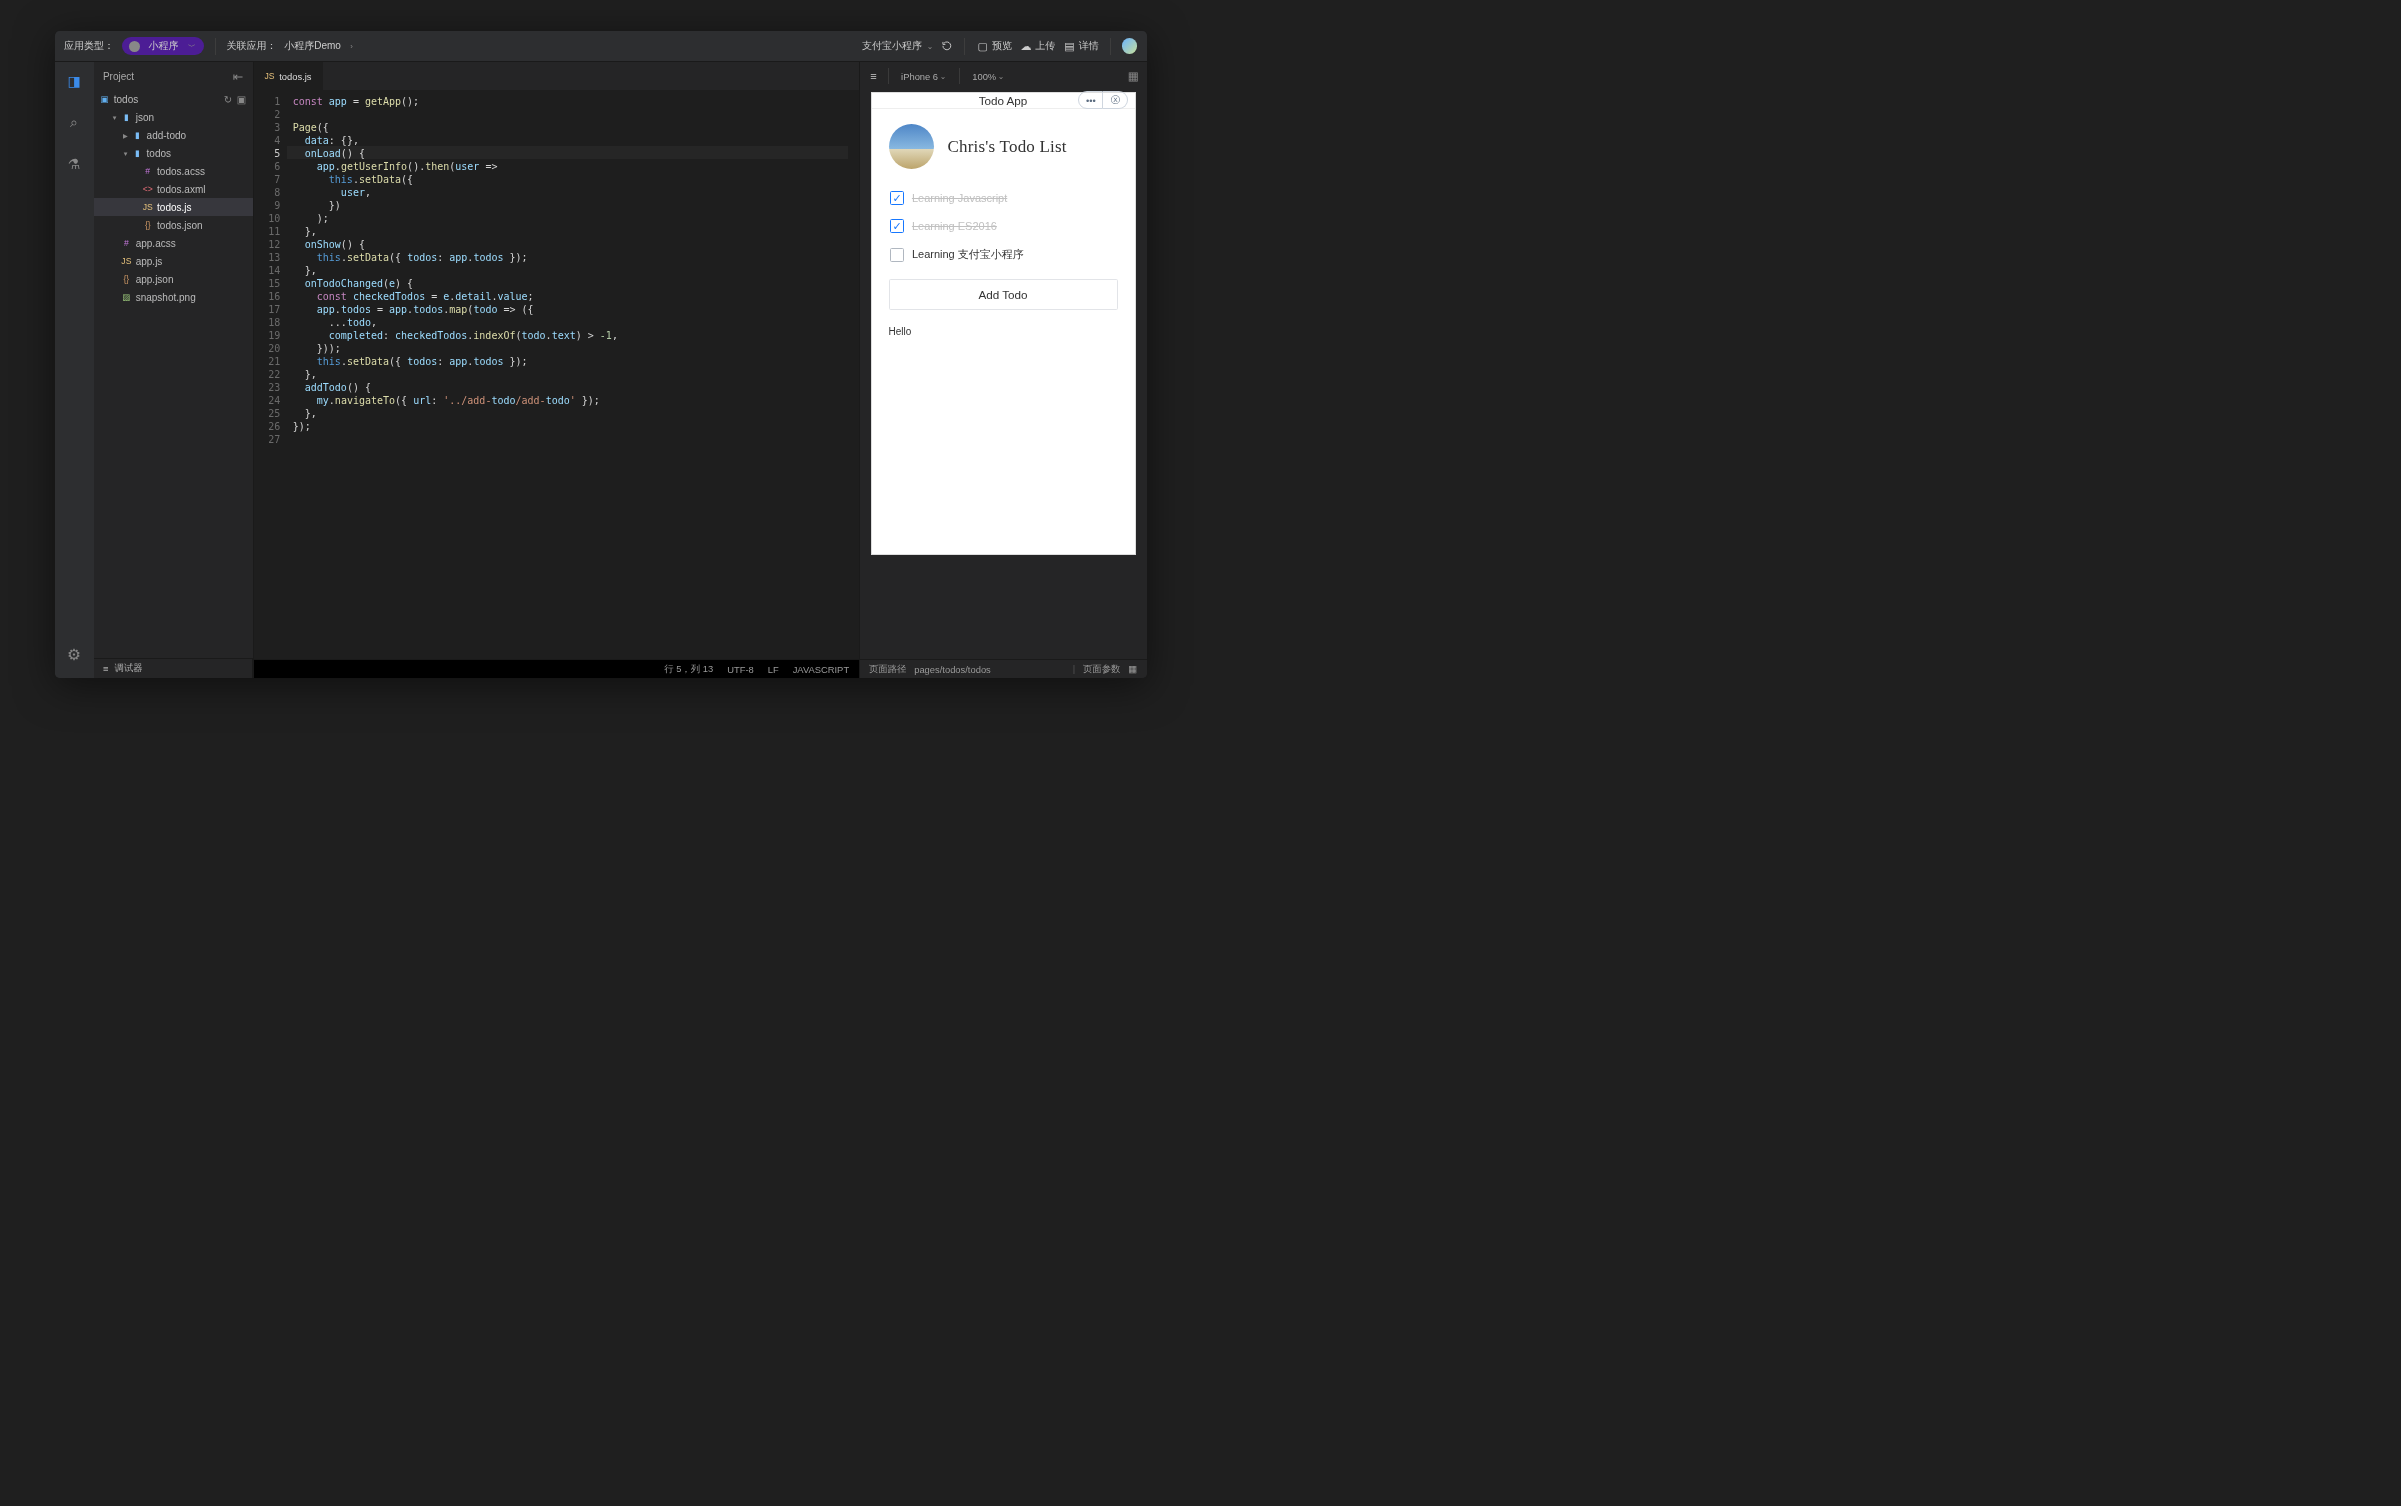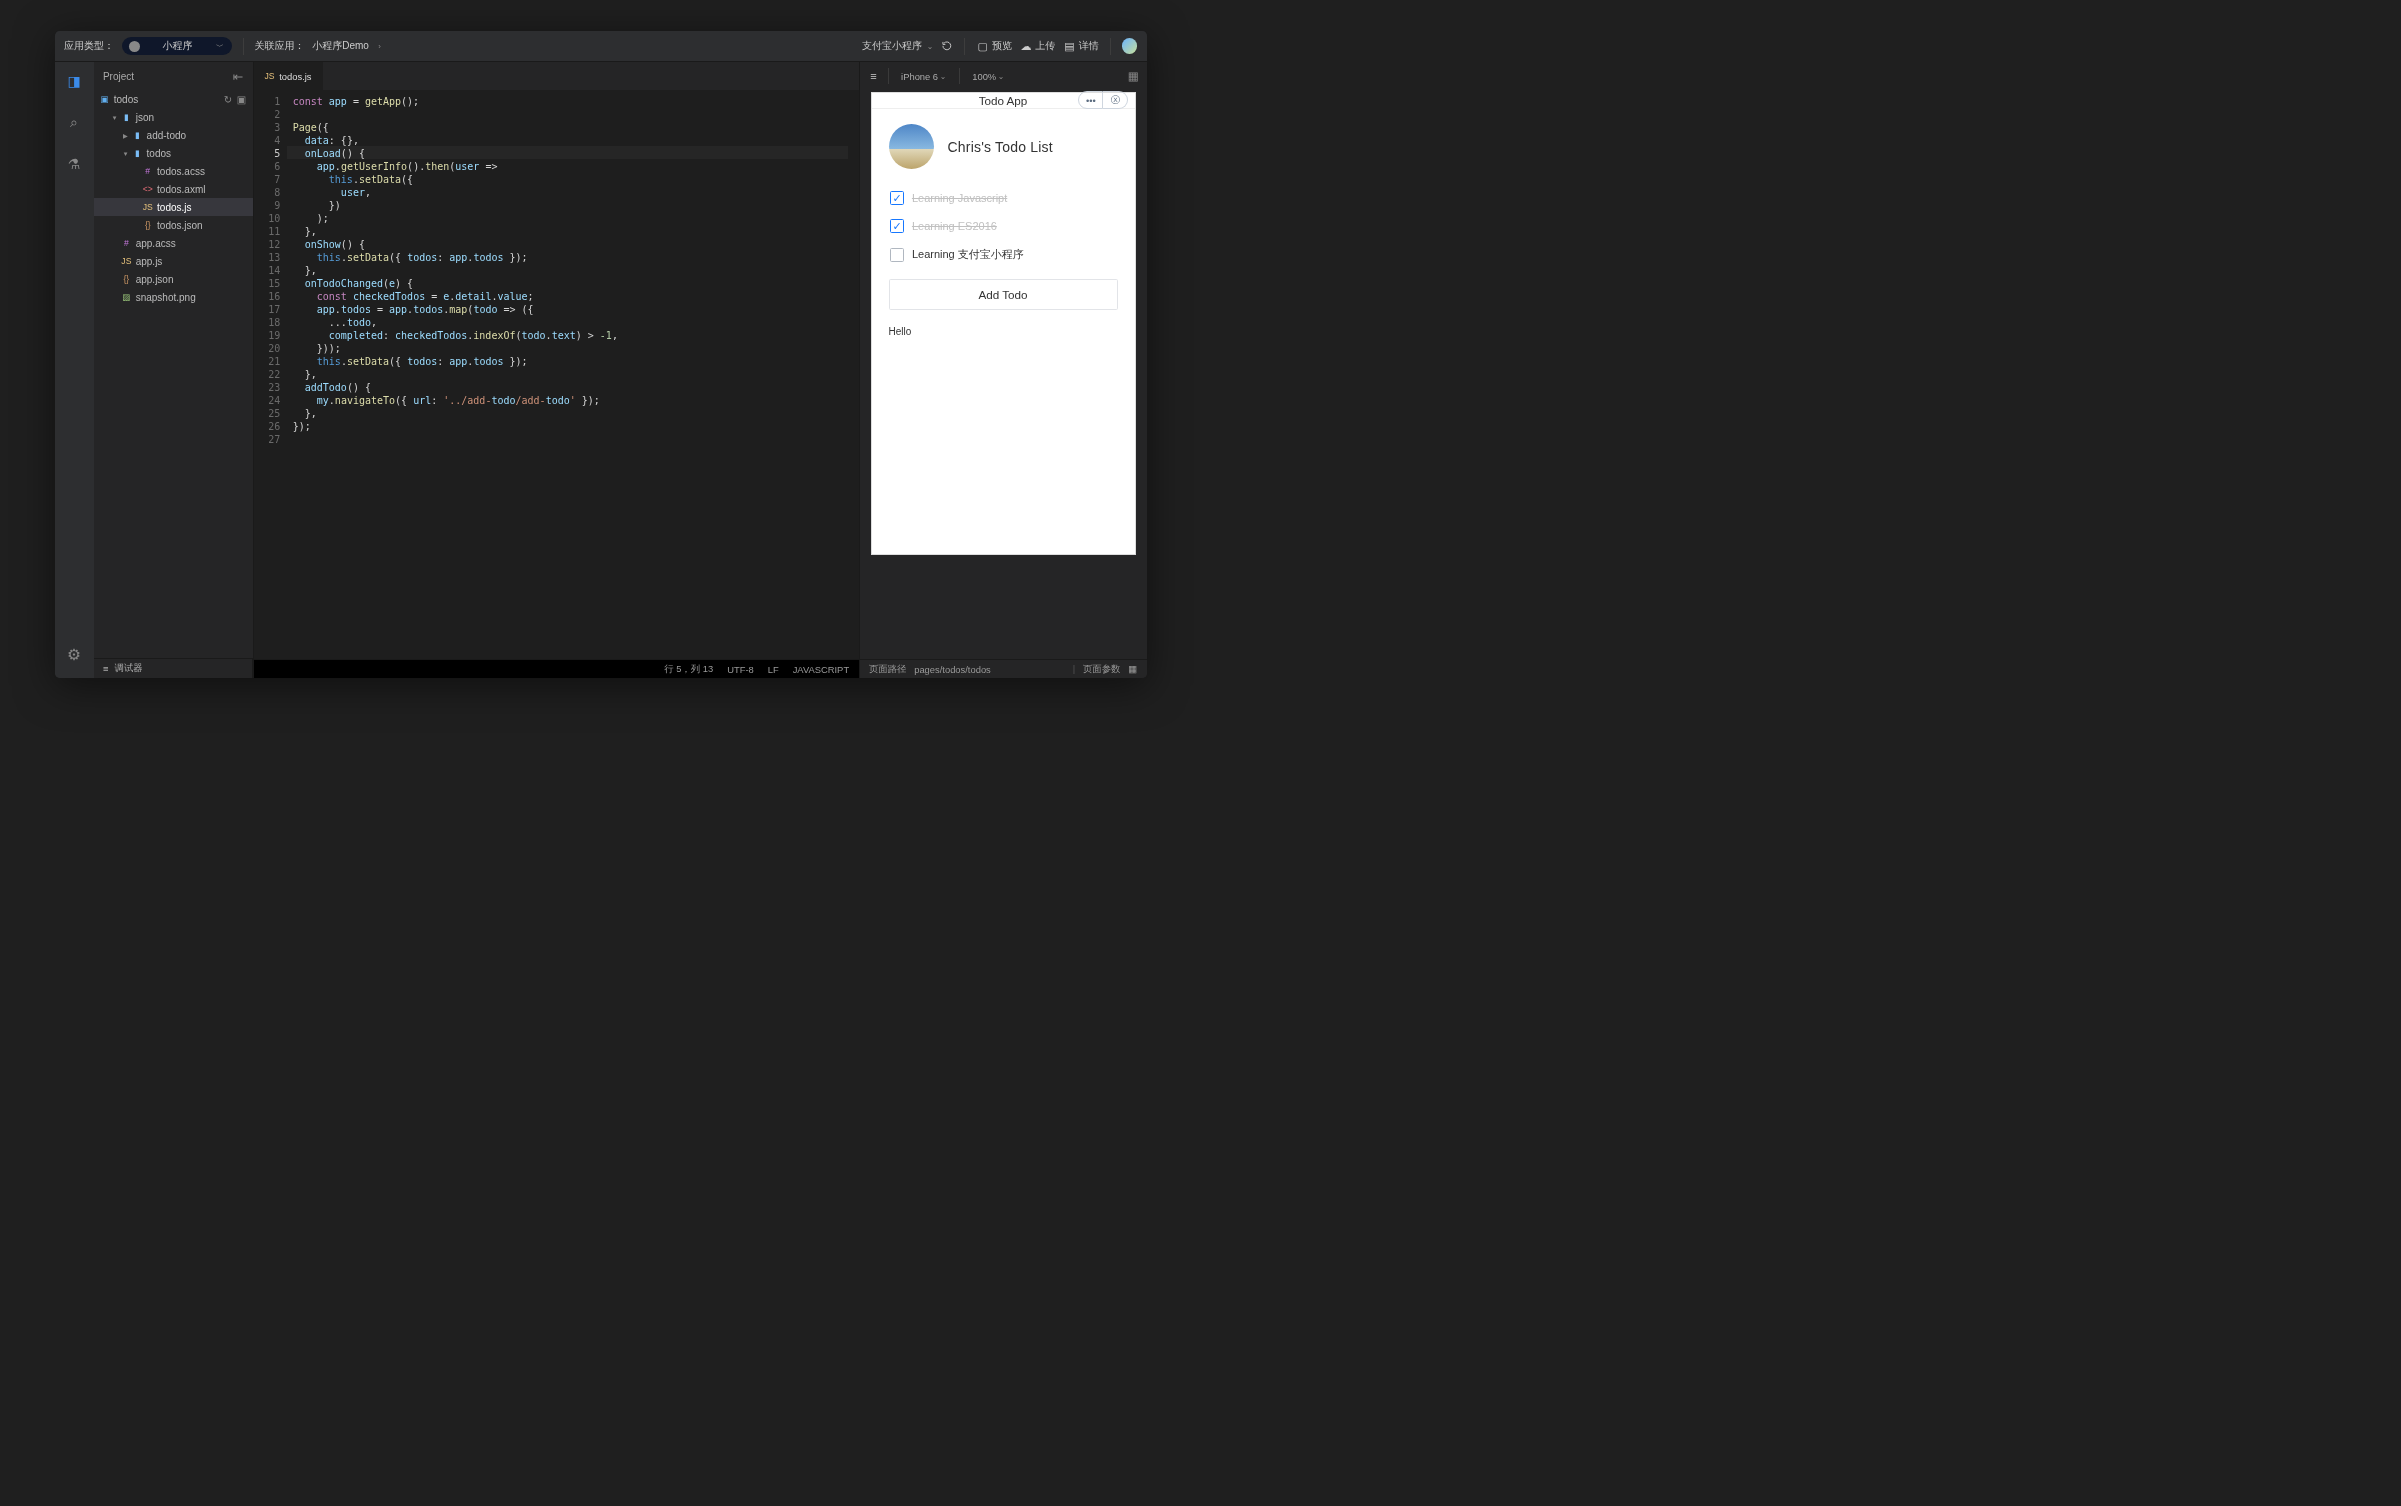"小程序" .pill { background: #0f172a -> #4c1d95; gap: 22px -> 8px }
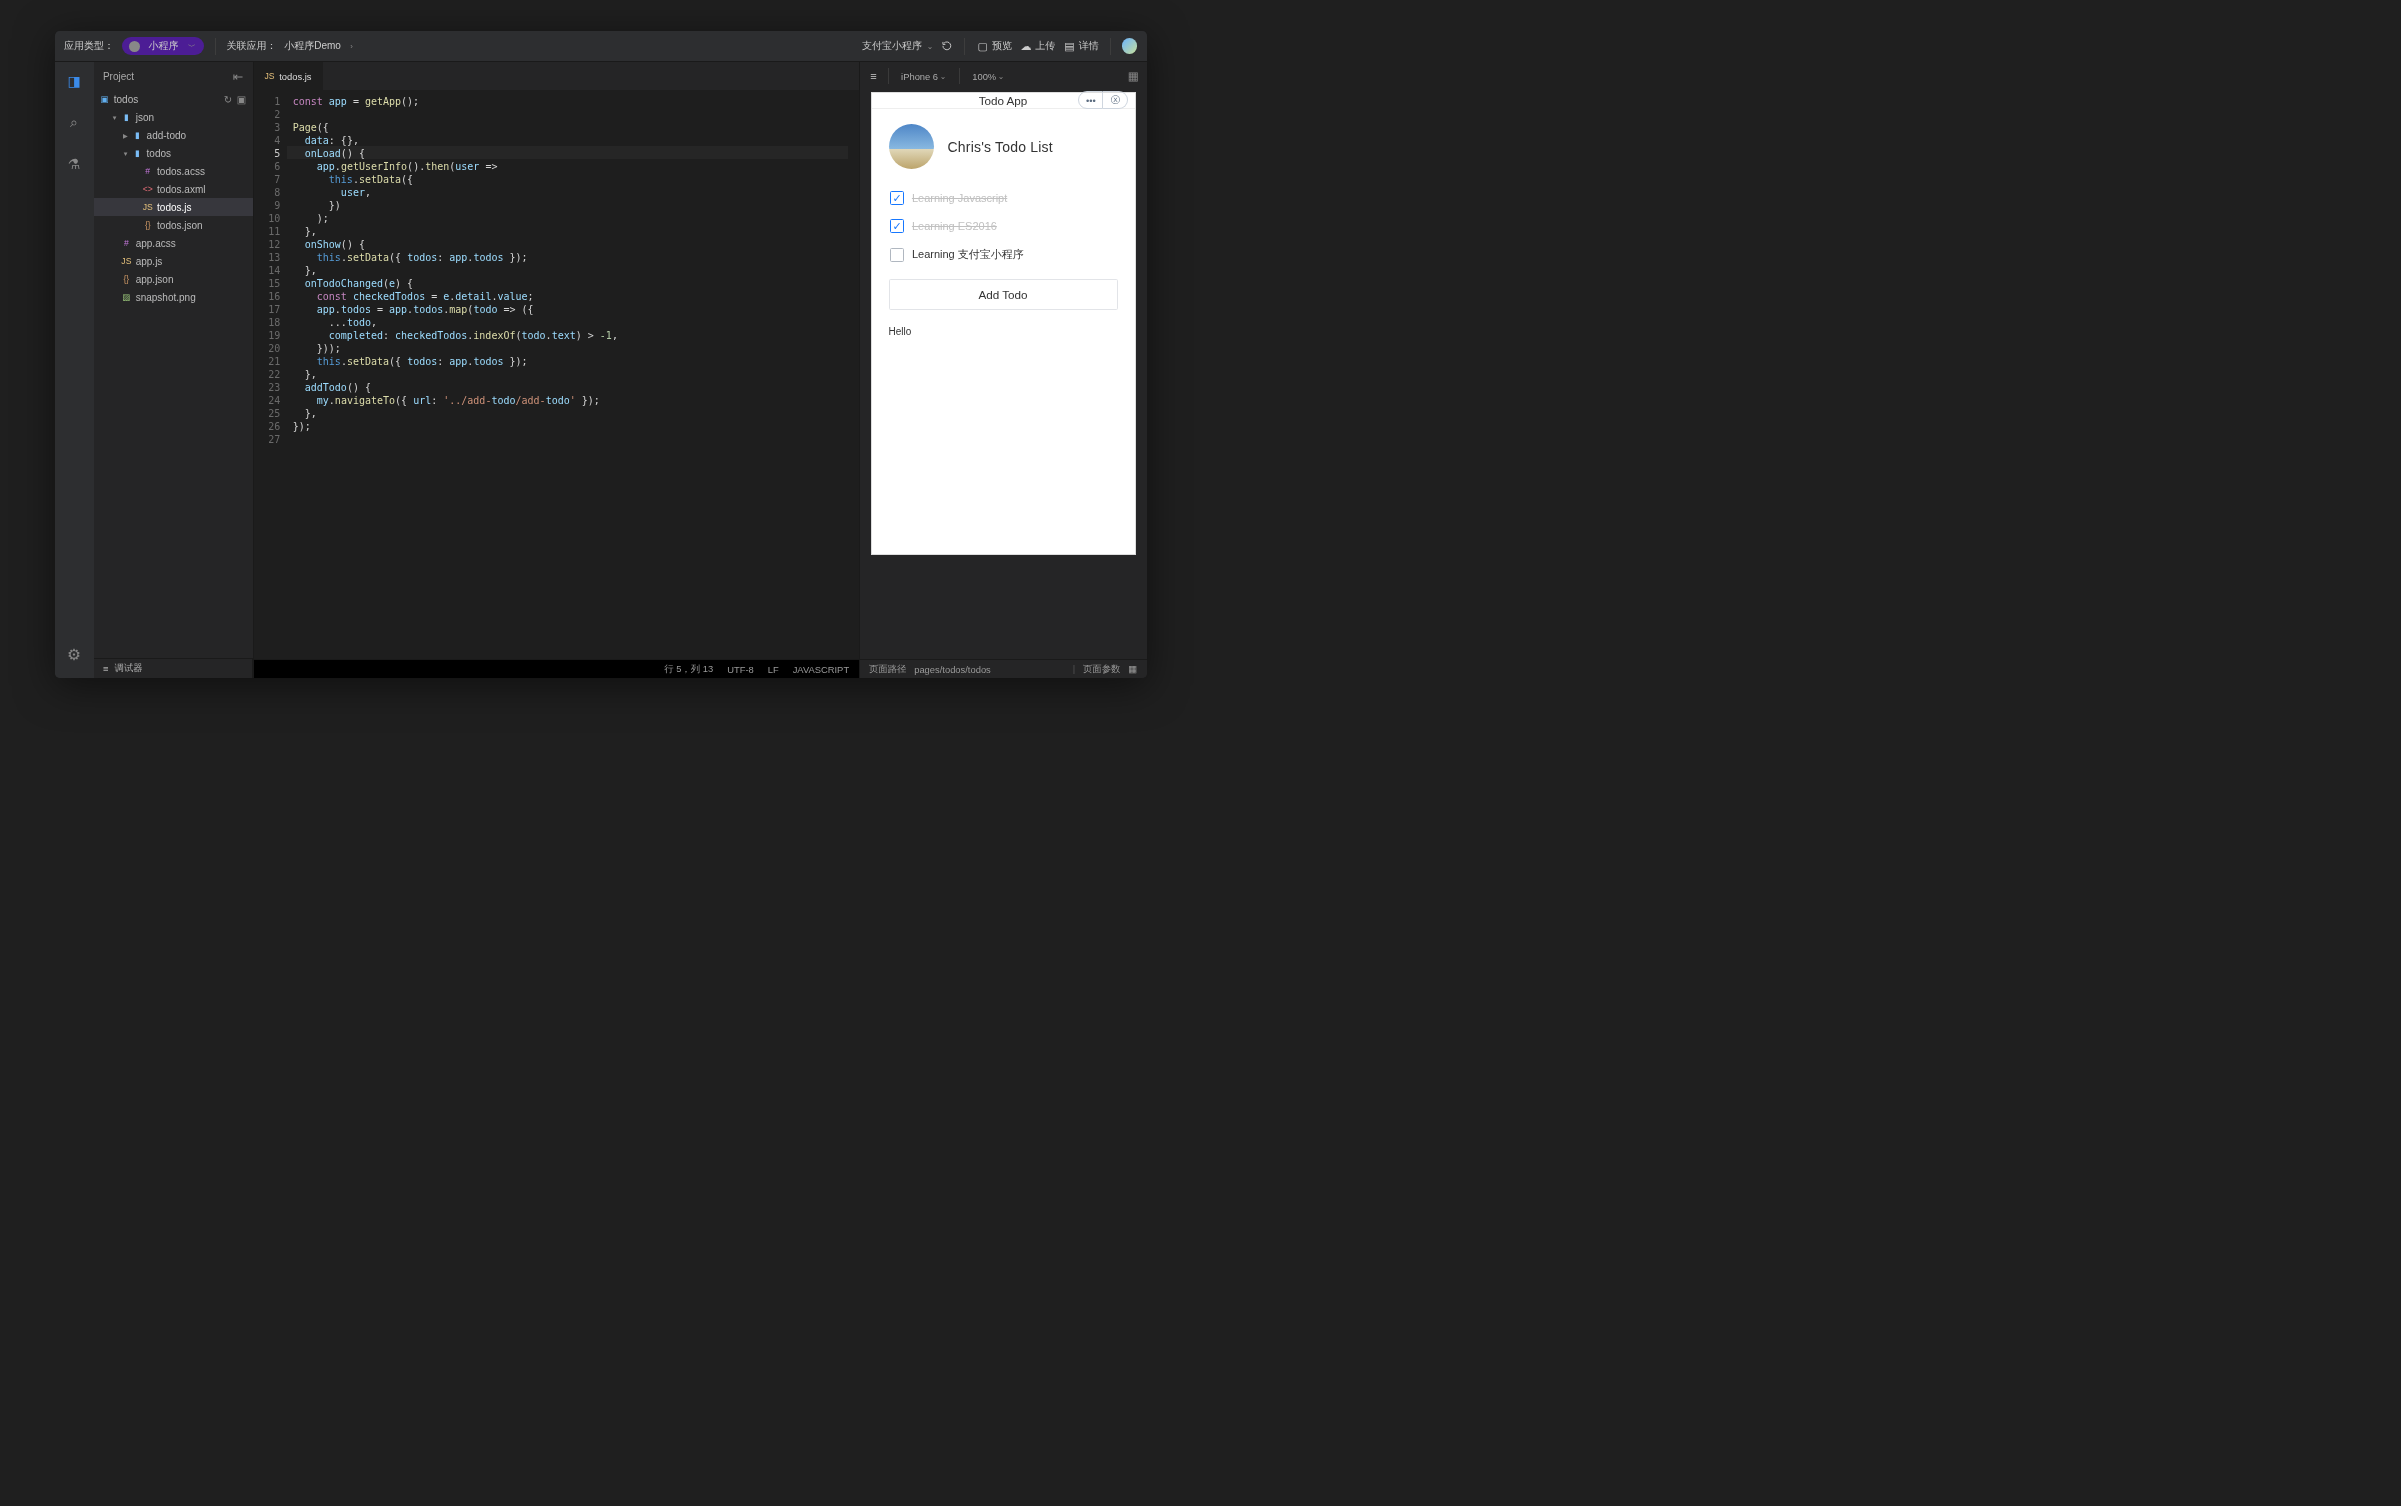"Chris's Todo List" .user-name { font-family: none -> Liberation Serif, serif; font-size: 14px -> 17px }
